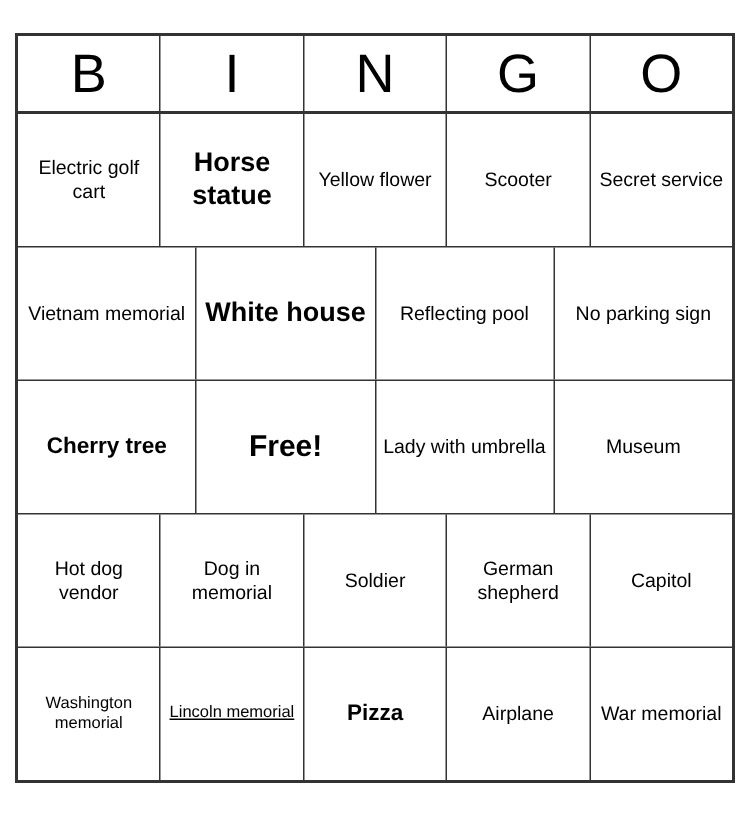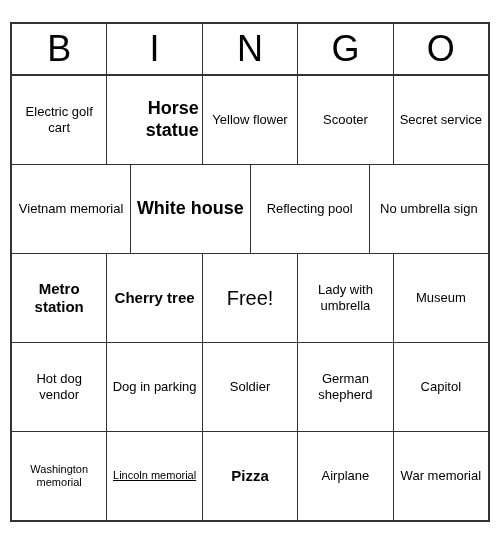"Horse statue" .bingo-cell.large-text { text-align: right -> none }
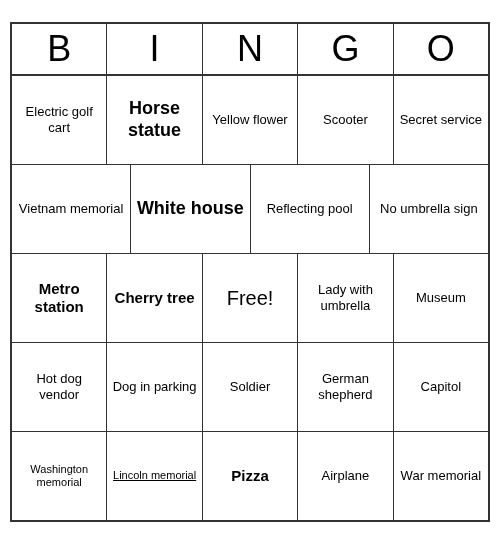"No umbrella sign" div.bingo-cell { text: umbrella -> parking }
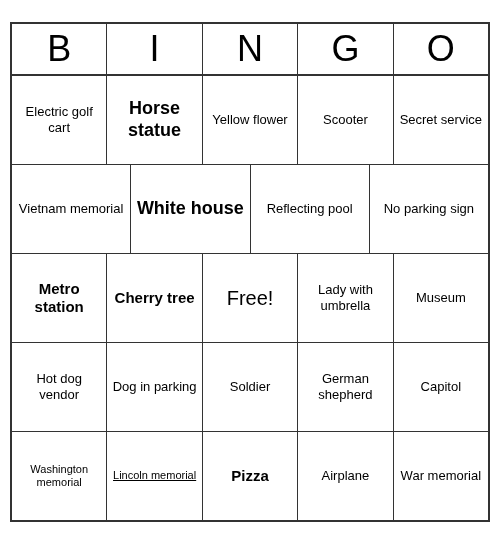"Metro station" div.bingo-cell { html: <div>Metro station</div> -> none }
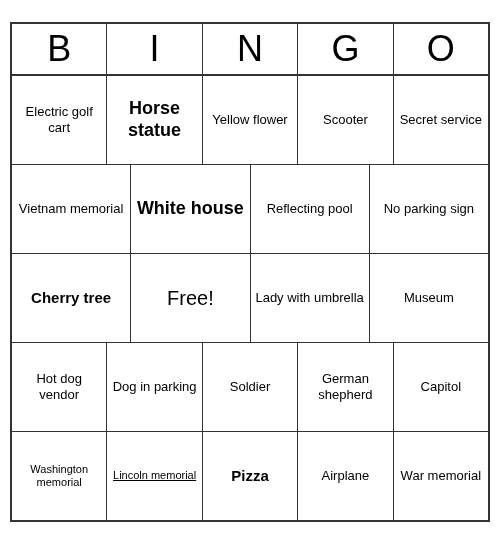"Free!" .bingo-cell.free { font-weight: normal -> bold }
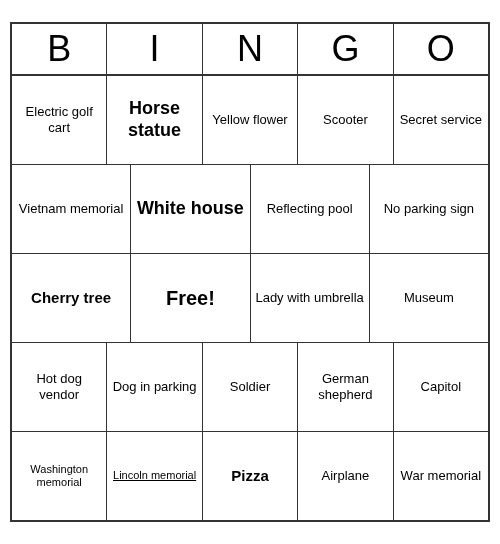"Dog in parking" div.bingo-cell { text: parking -> memorial }
